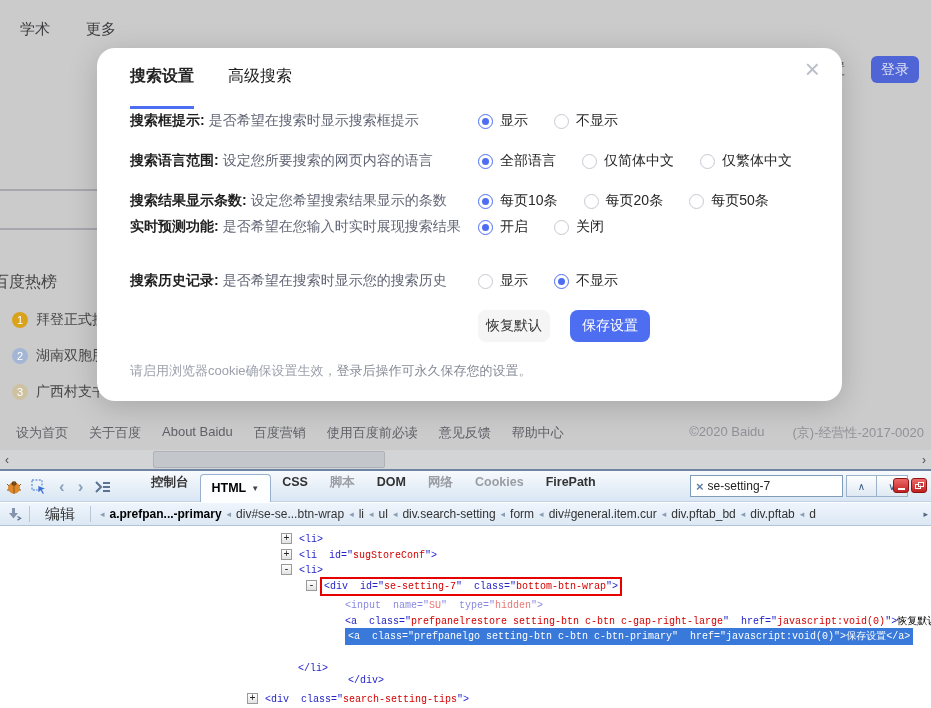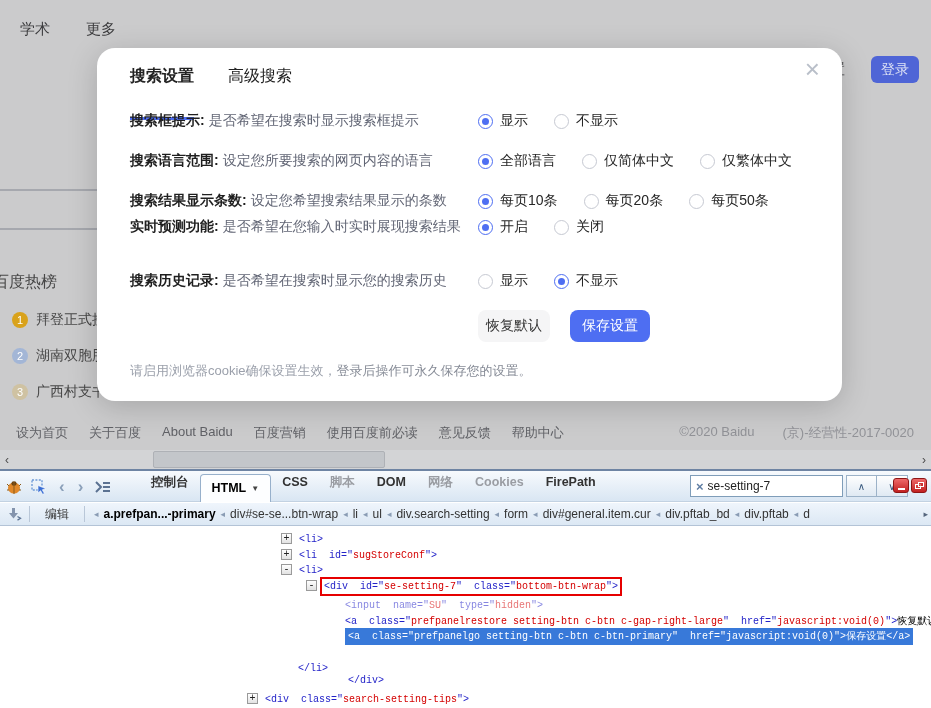"搜索设置" .dlg-tab { padding-bottom: 30px -> 19px }
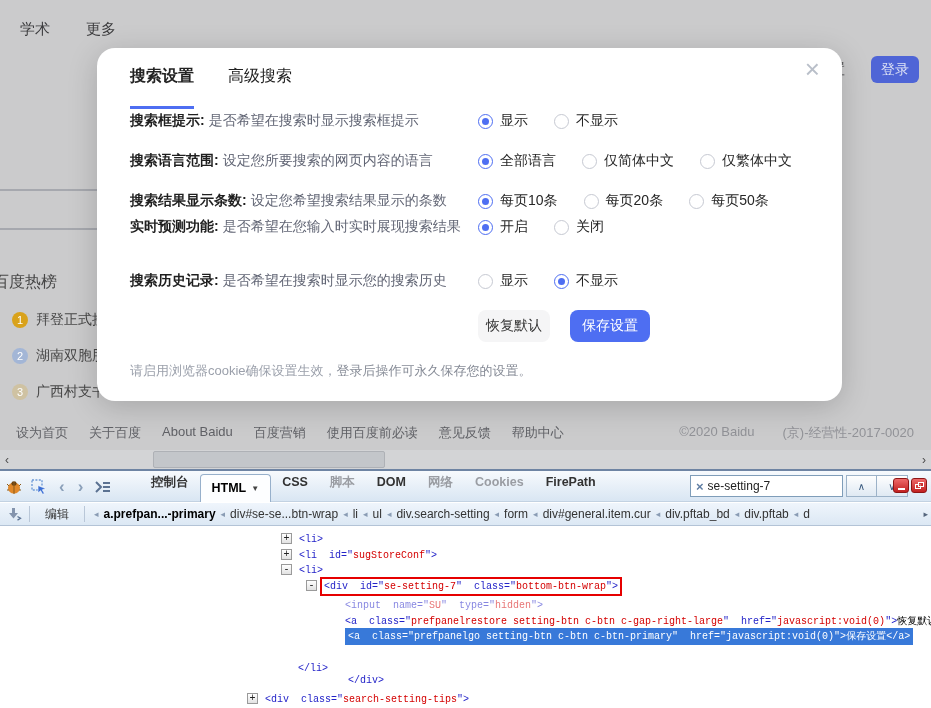"©2020 Baidu" .footer-right { right: 17px -> 7px }
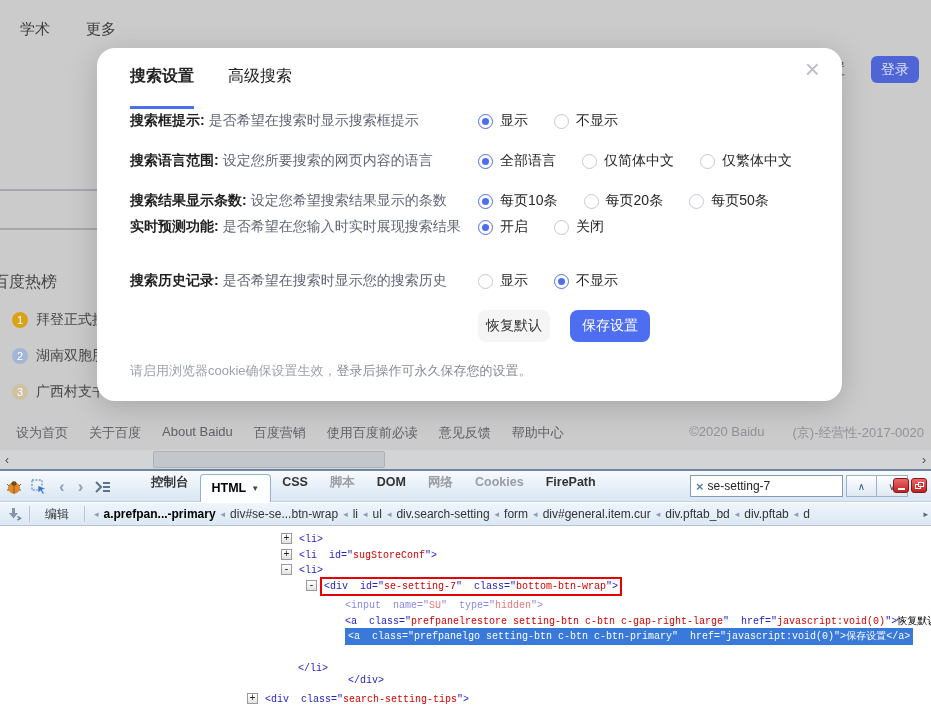"编辑" .edit-btn { font-size: 12px -> 15px }
